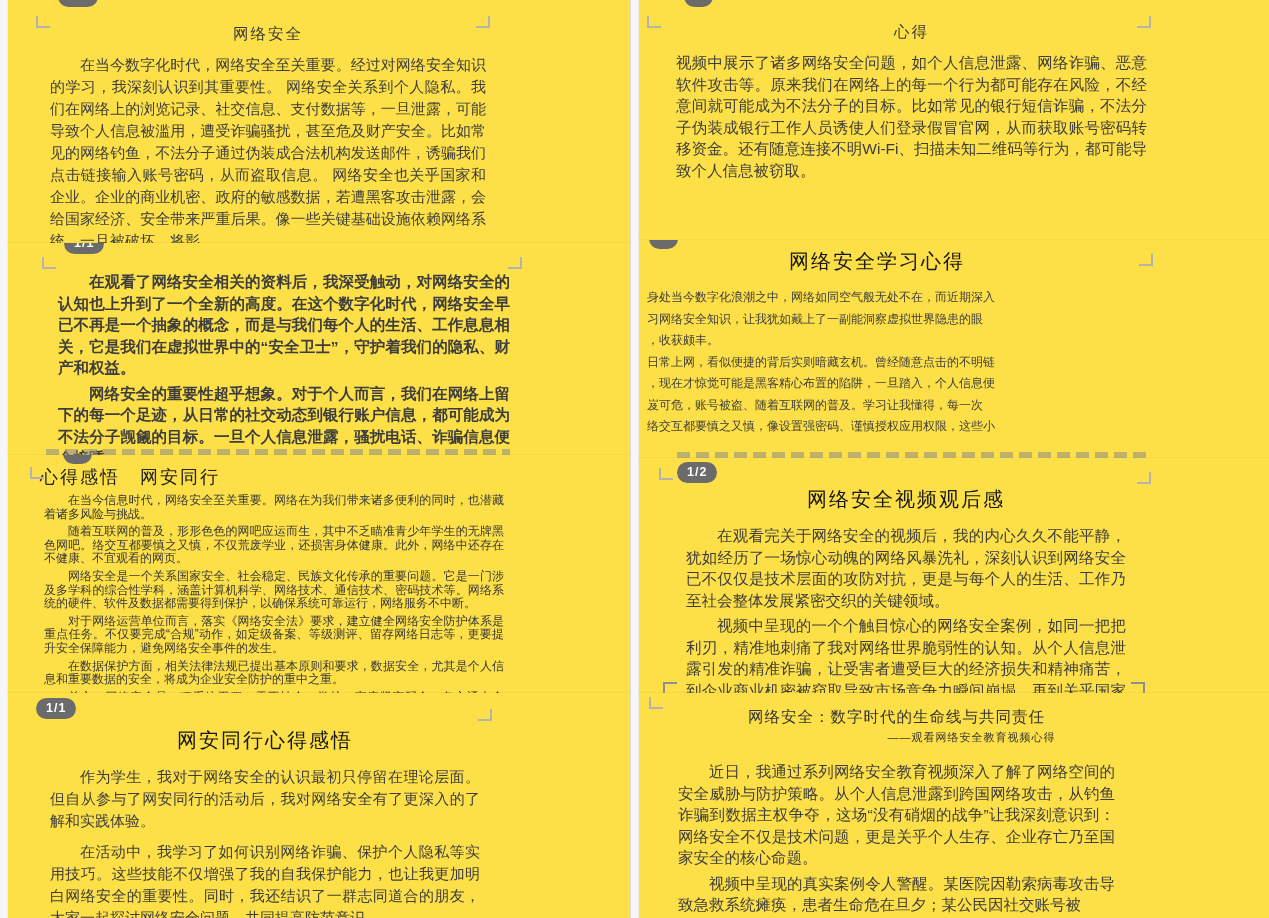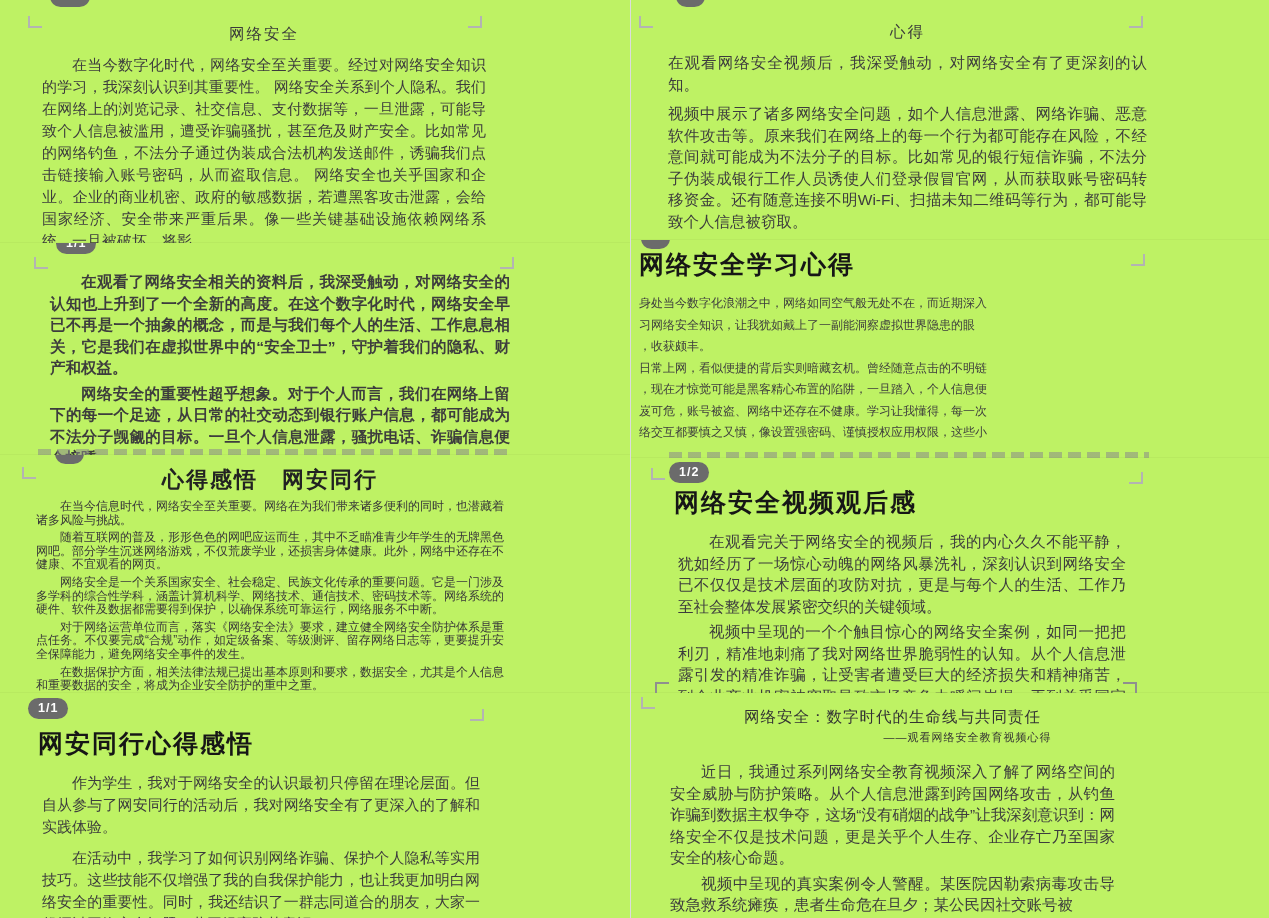"网络安全" .tile { background: #bef264 -> #fde047; left: 0 -> 8px }
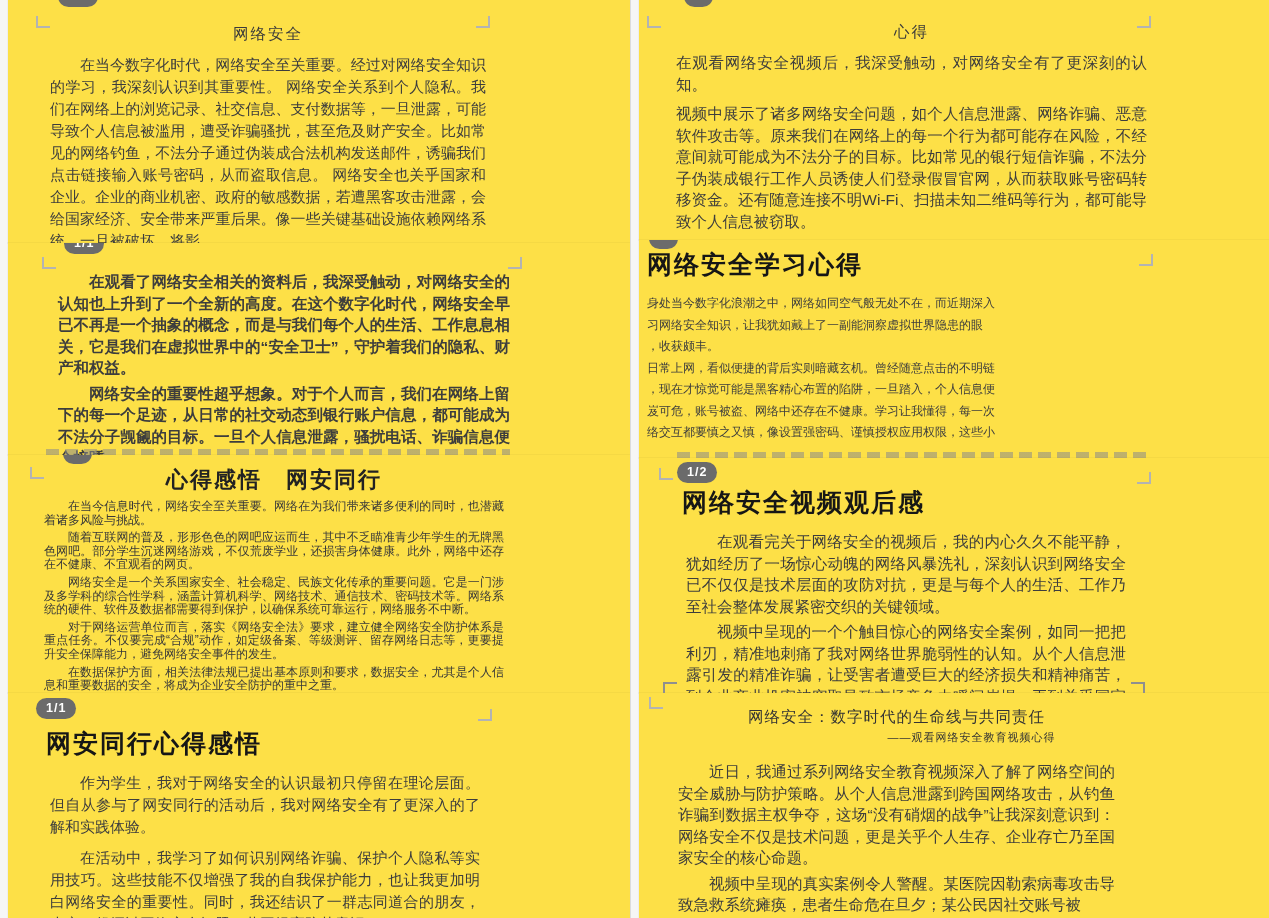"在观看网络安全视频后，我深受触动，对网络安全有了更深刻的认知。" p { html: <p>在观看网络安全视频后，我深受触动，对网络安全有了更深刻的认知。</p> -> none }
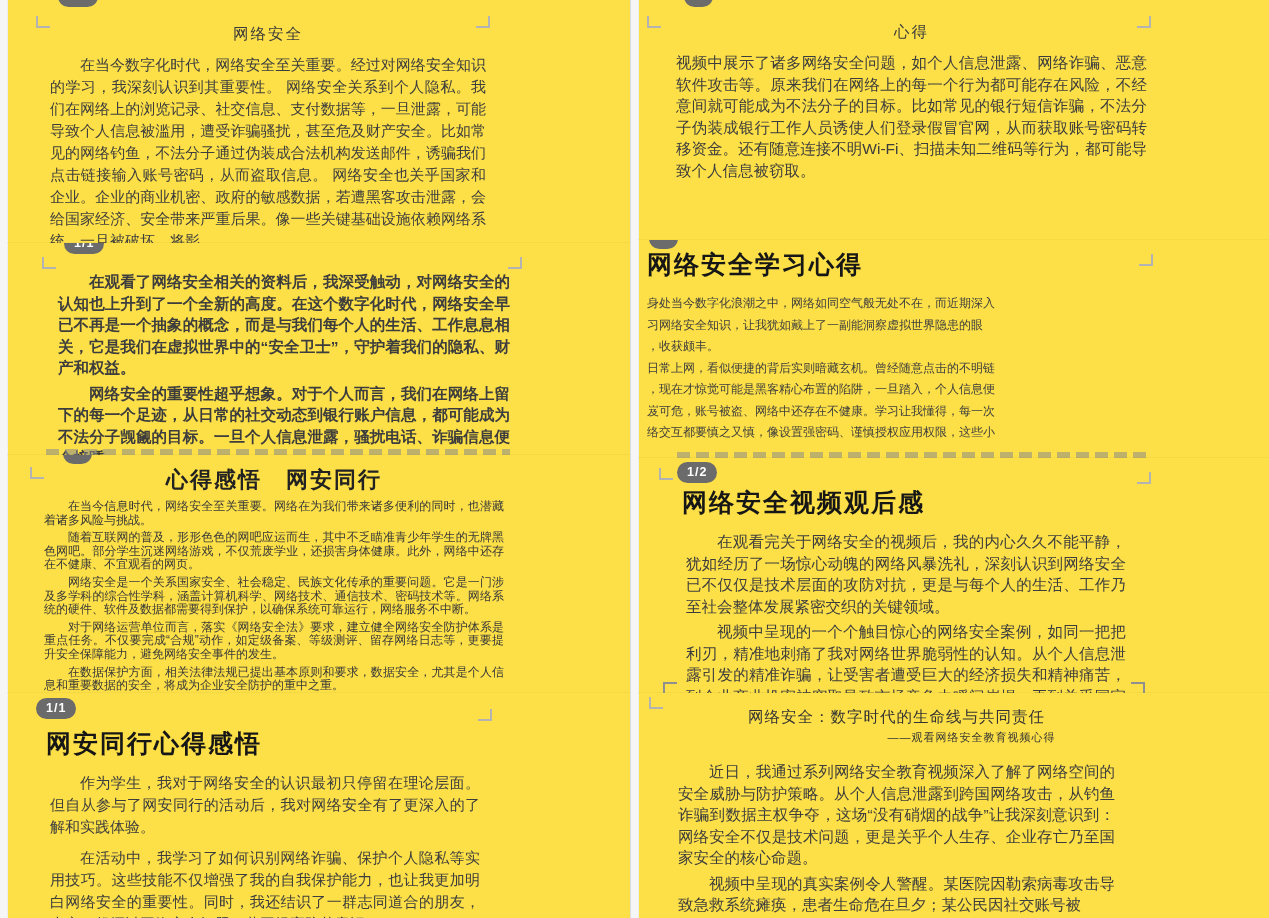"网络安全学习心得" .t-lg { font-size: 25px -> 20px; font-weight: 700 -> 400; text-align: none -> center }
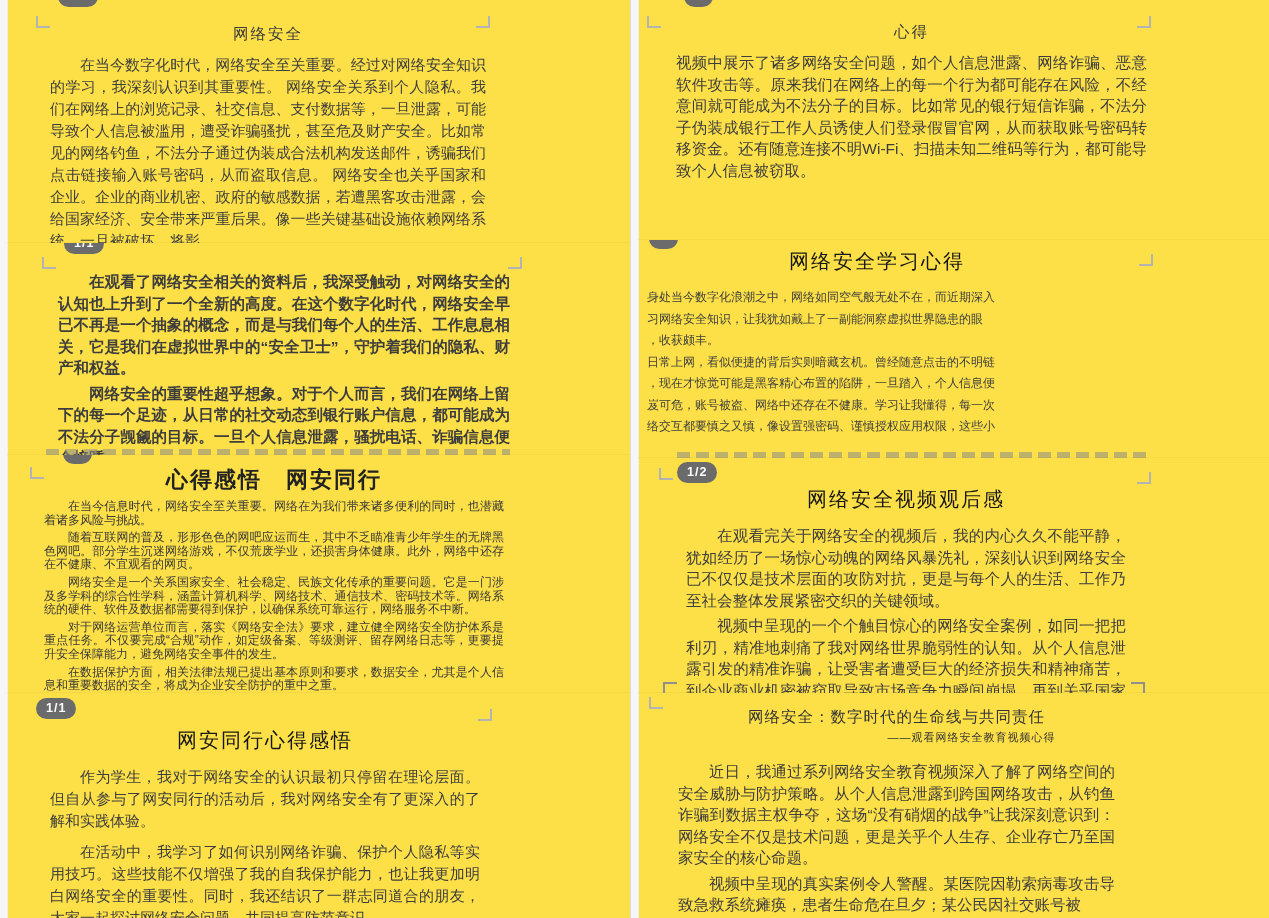"岌可危，账号被盗、网络中还存在不健康。学习让我懂得，每一次" div.line { text: 网络中还存在不健康 -> 随着互联网的普及 }
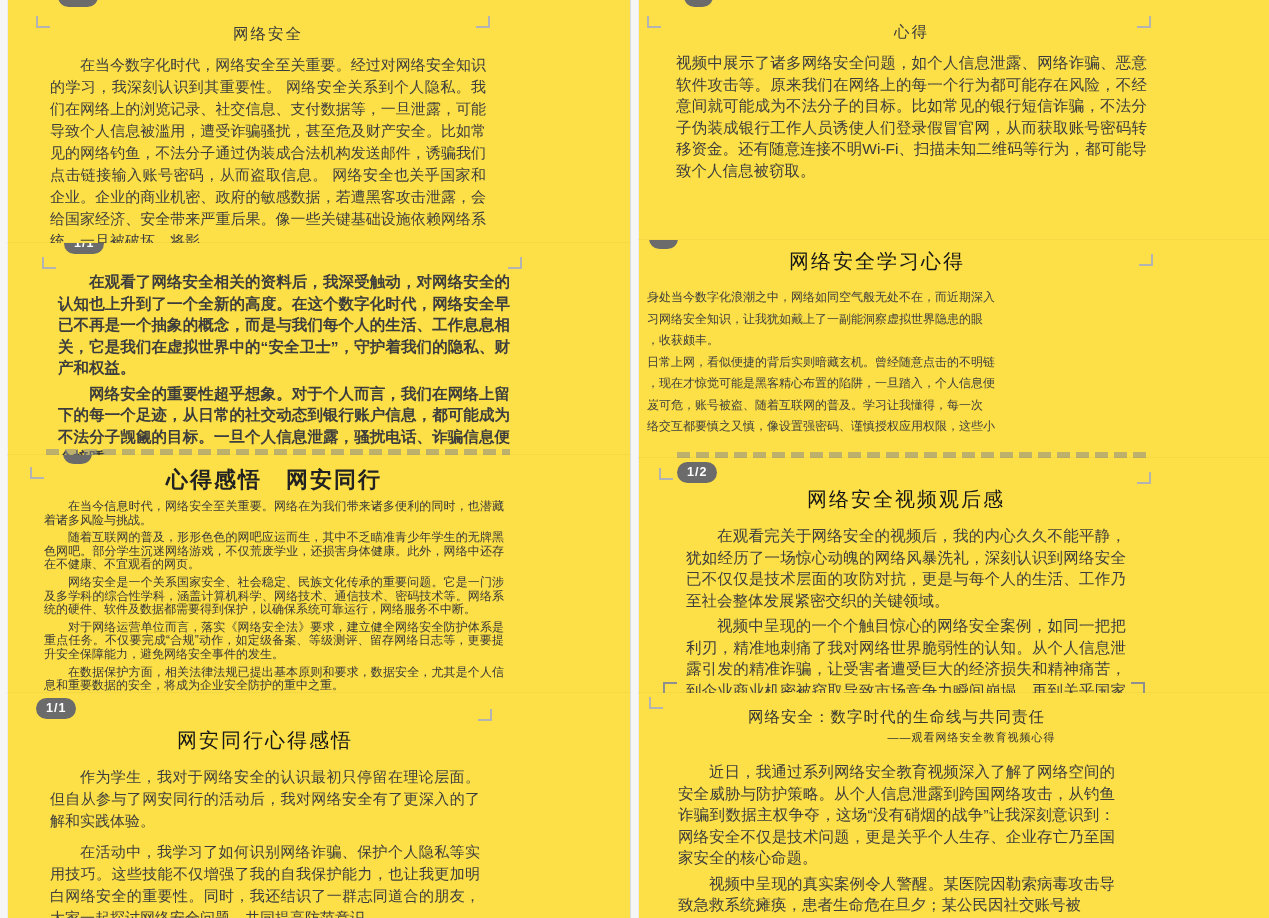"心得感悟 网安同行" .t-md { font-size: 22px -> 18px; font-weight: 700 -> 400; text-align: center -> none }
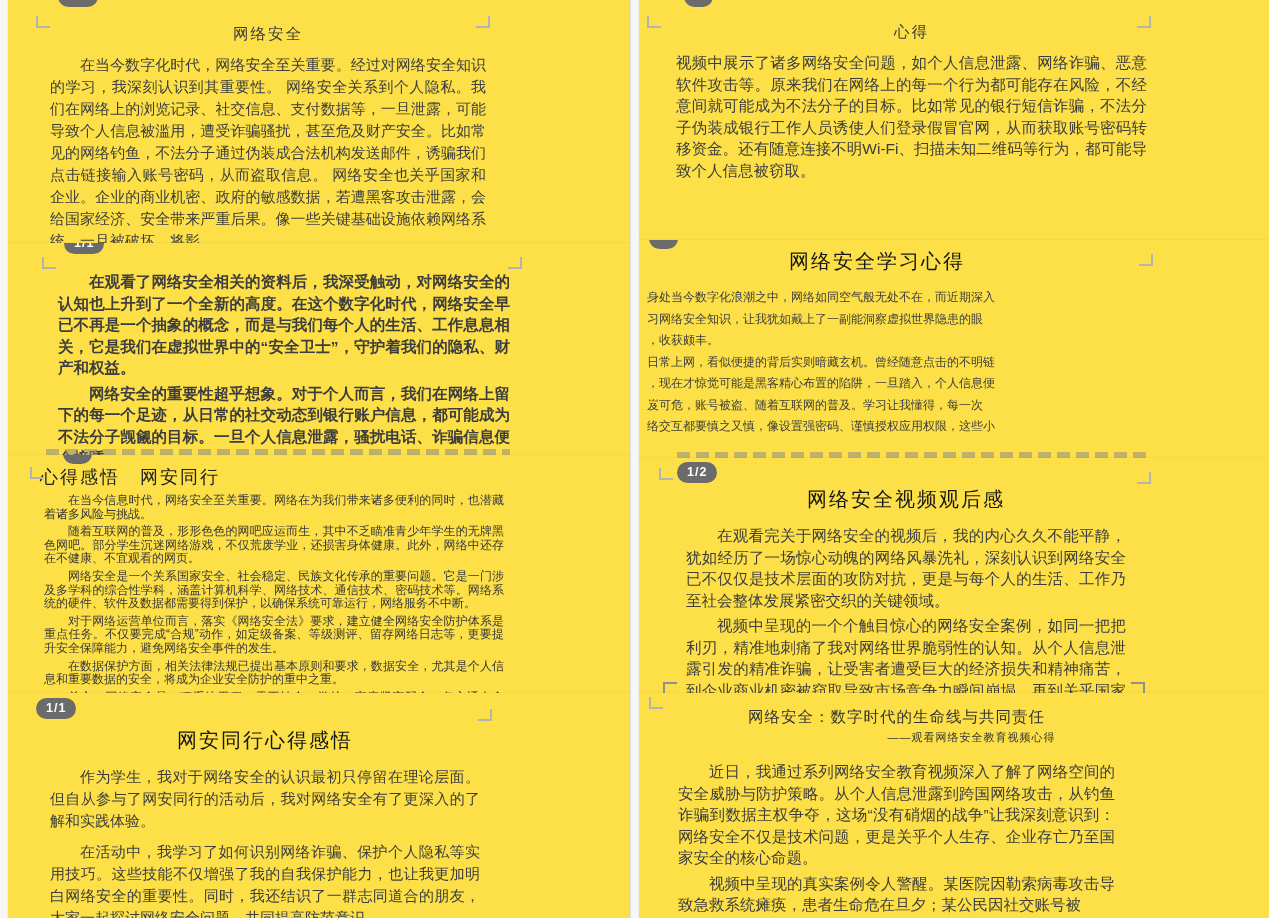"随着互联网的普及，形形色色的网吧应运而生，其中不乏瞄准青少年学生的无牌黑色网吧。" p { text: 部分学生沉迷网络游戏 -> 络交互都要慎之又慎 }
